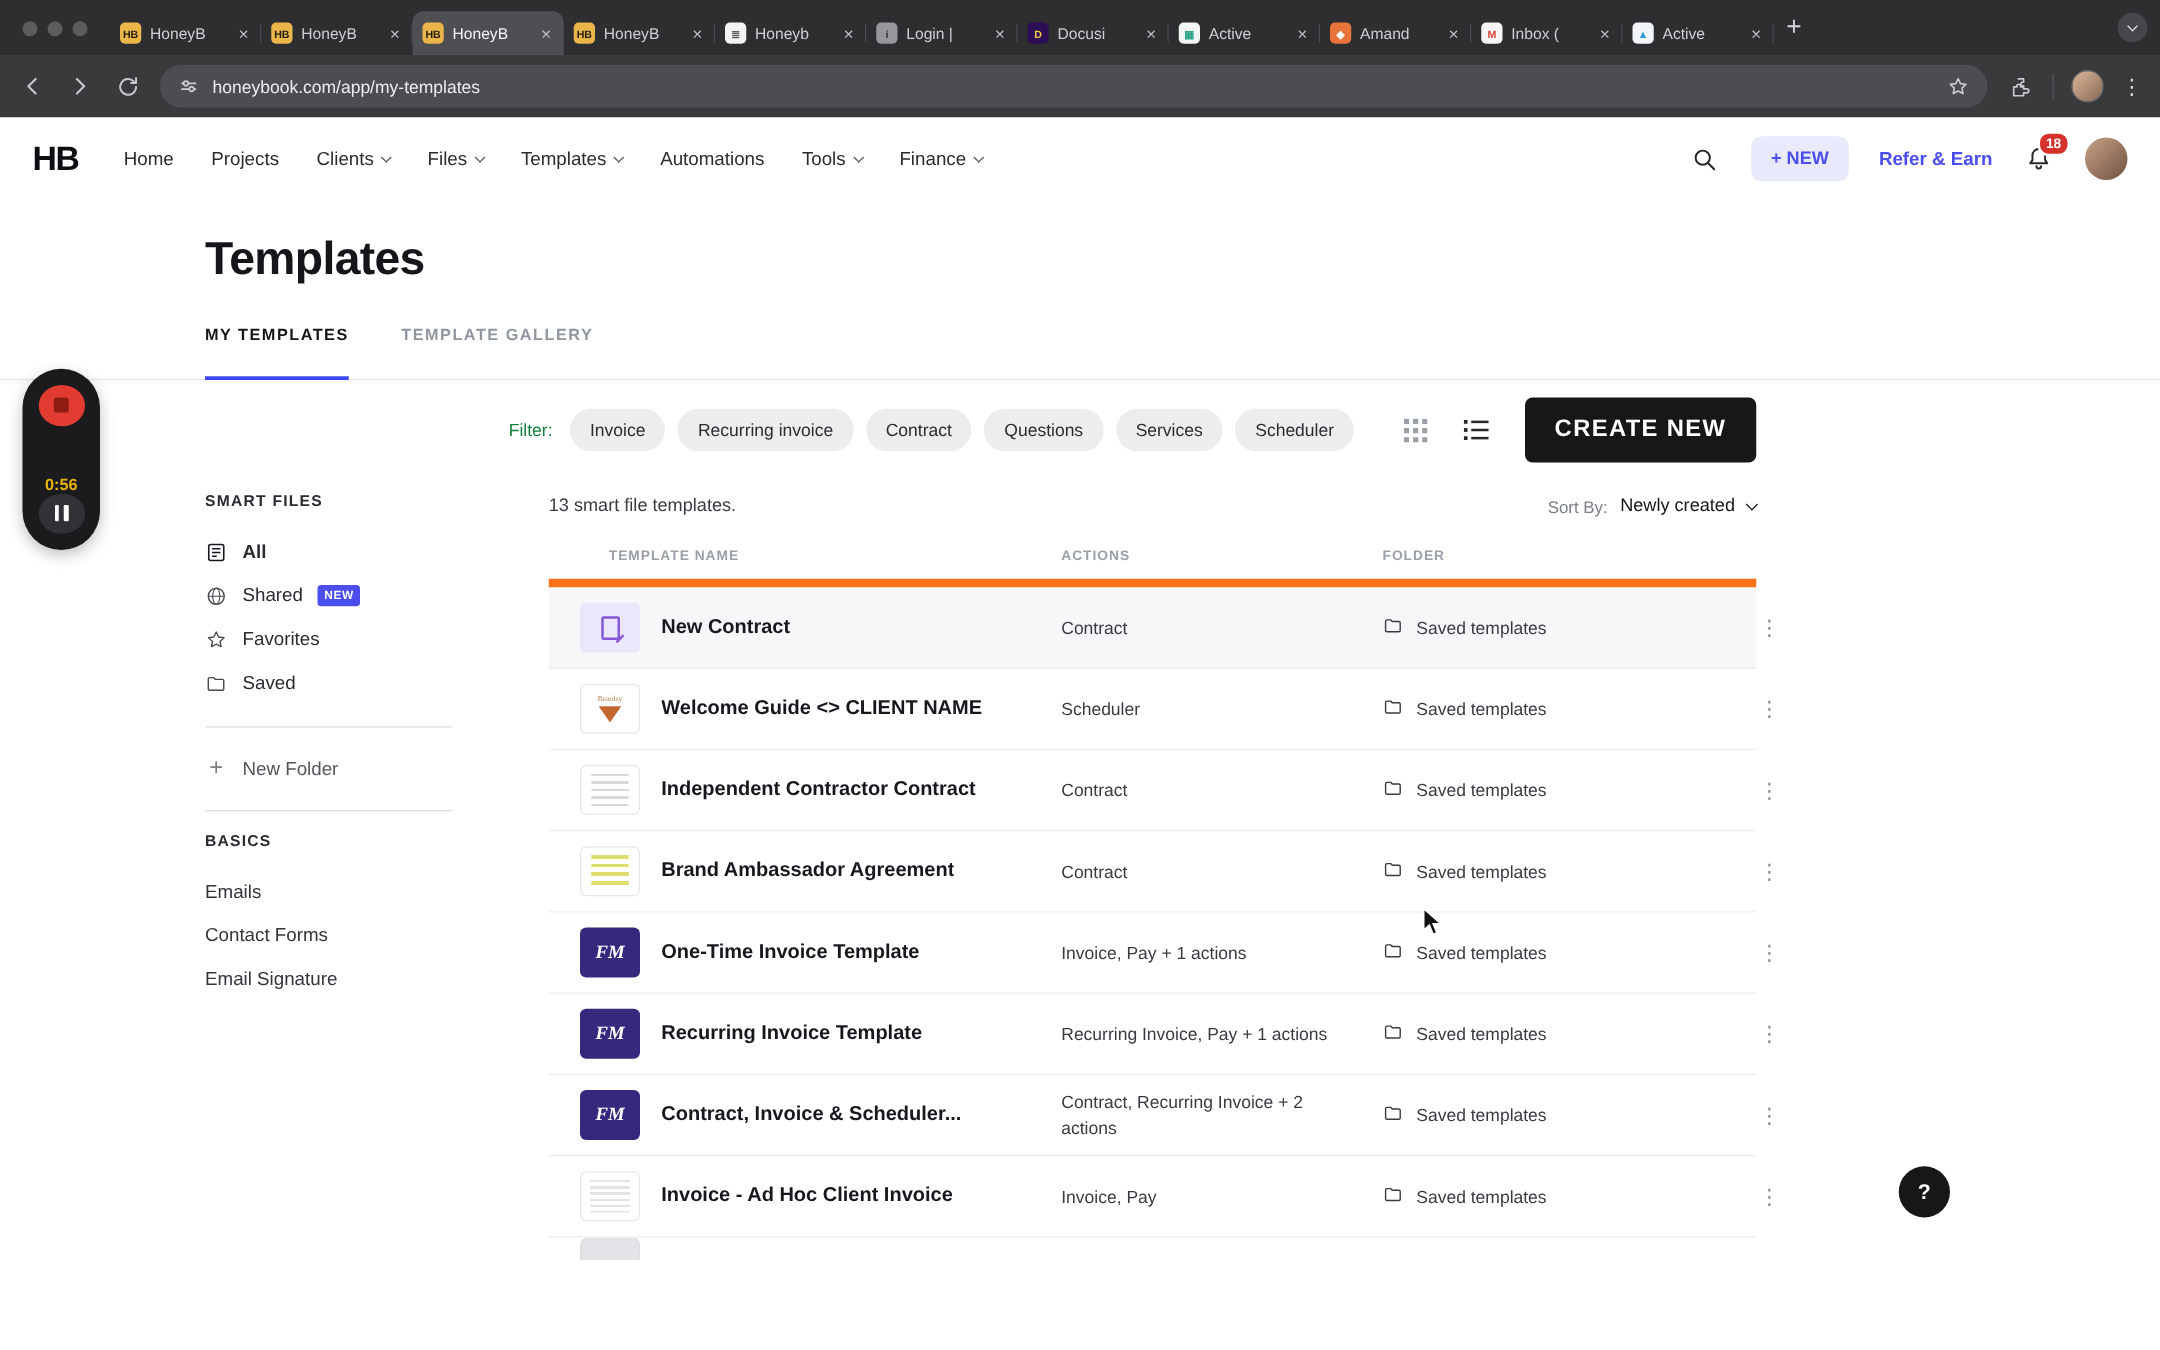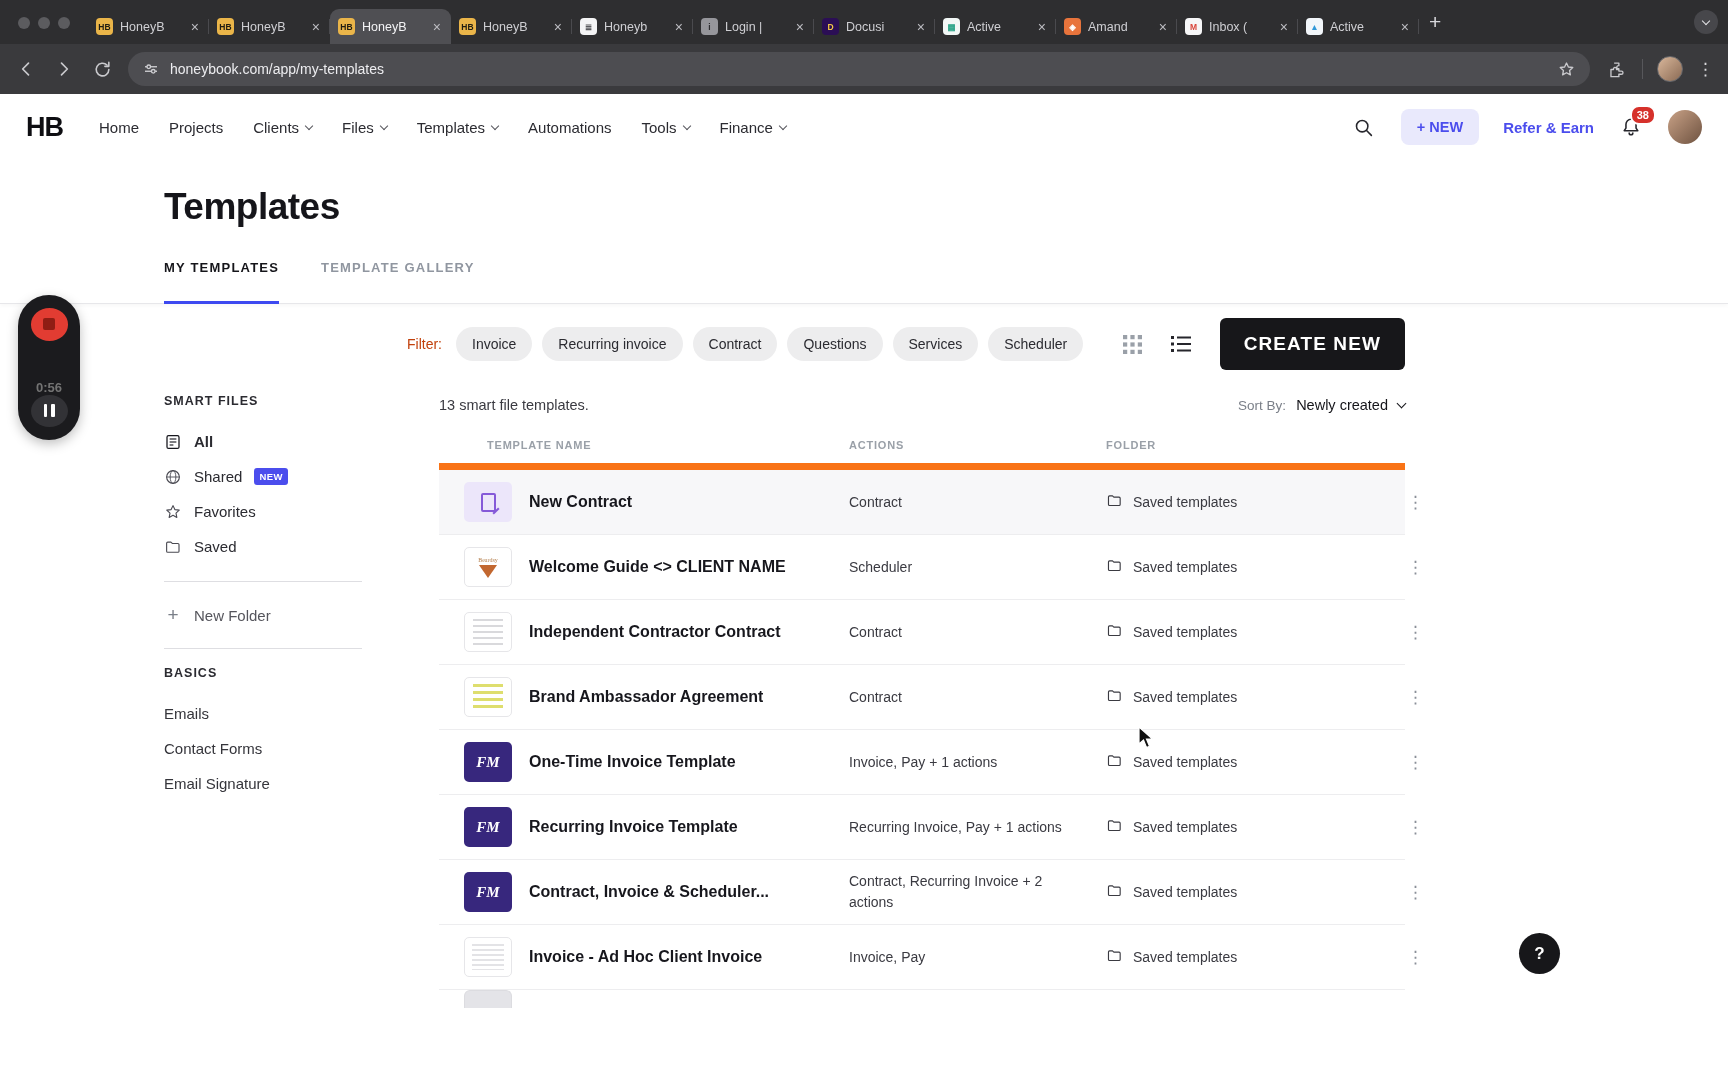"38" span.badge { text: 38 -> 18 }
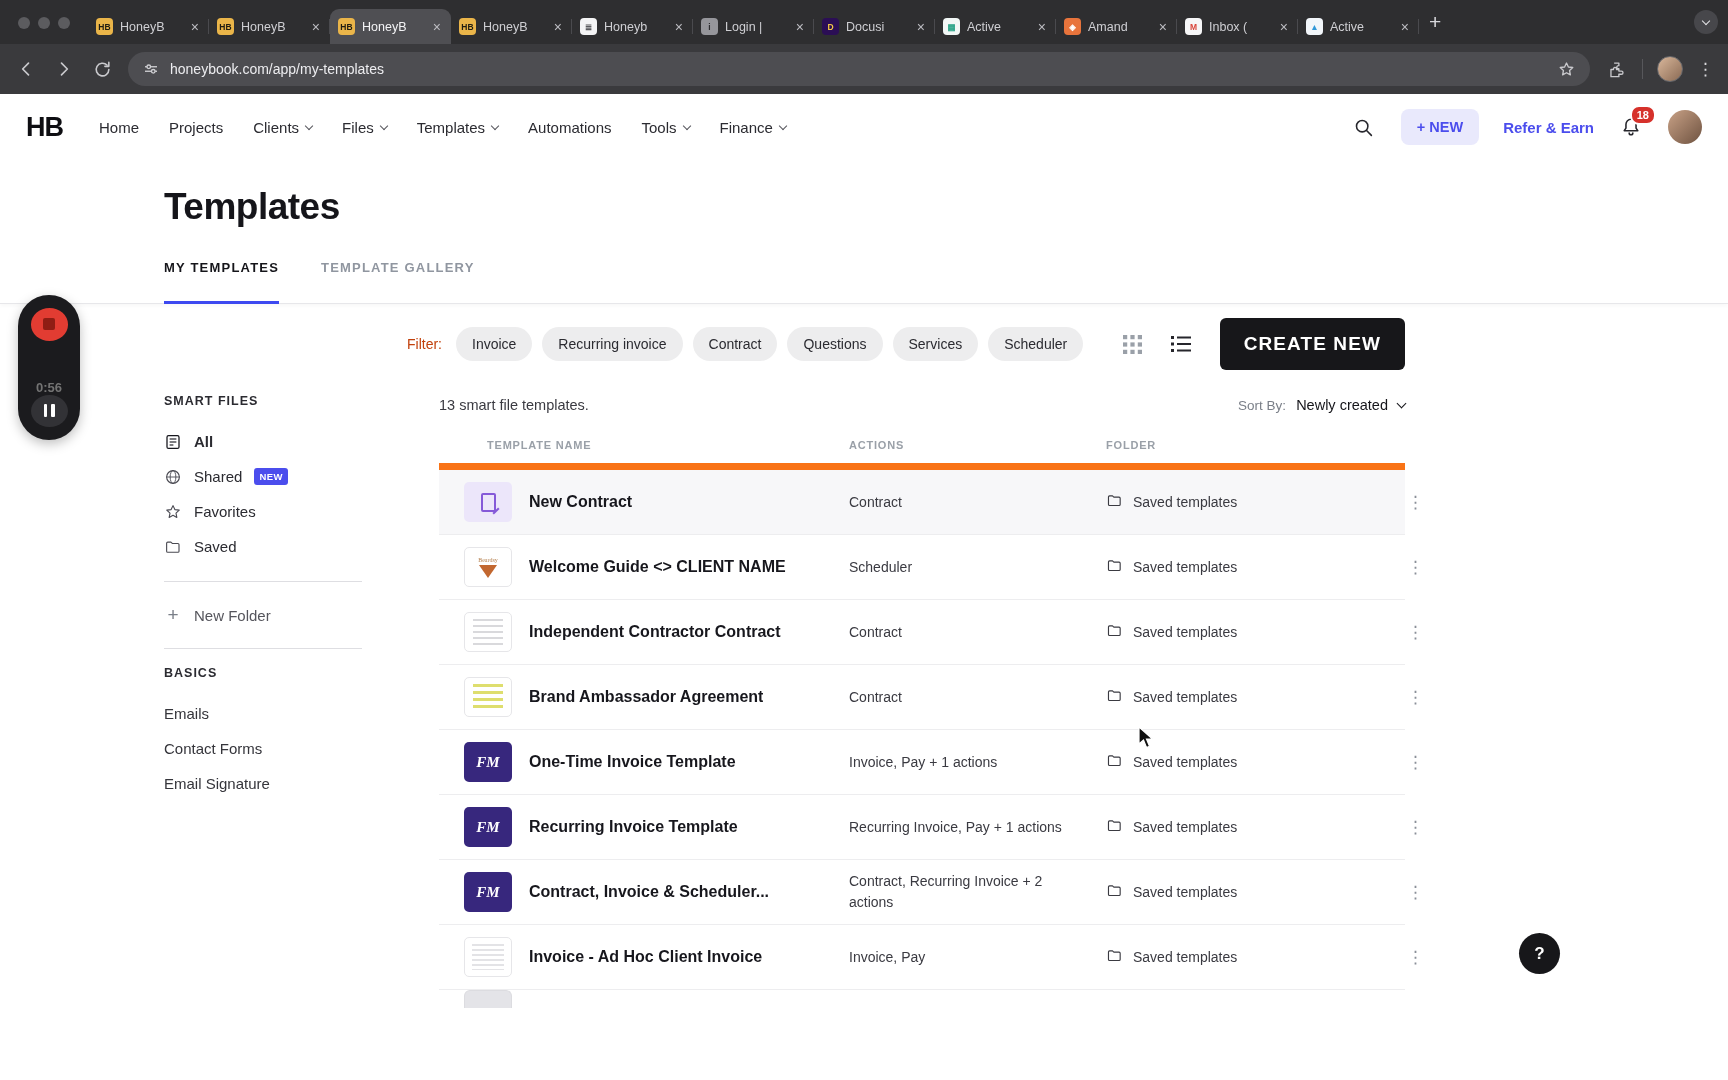"Filter:" .filter-label { color: #c2410c -> #15803d }
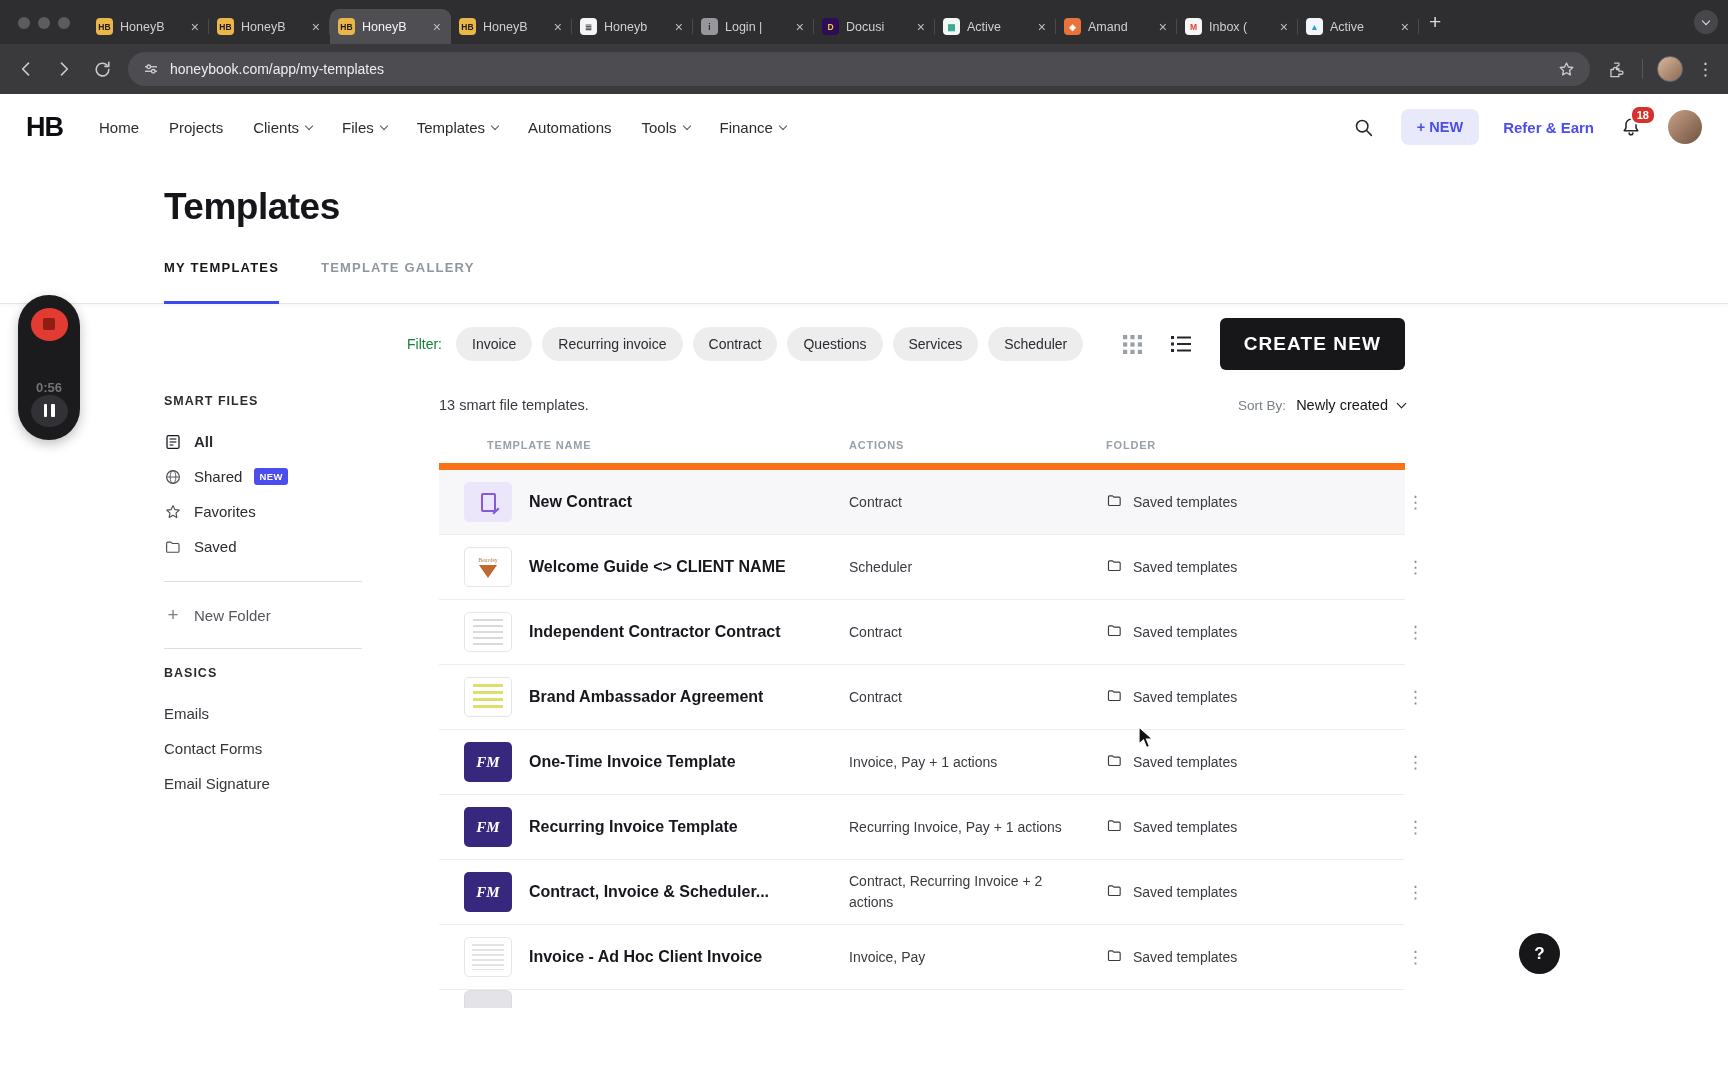"0:56" .rec-time { color: #737373 -> #eab308 }
